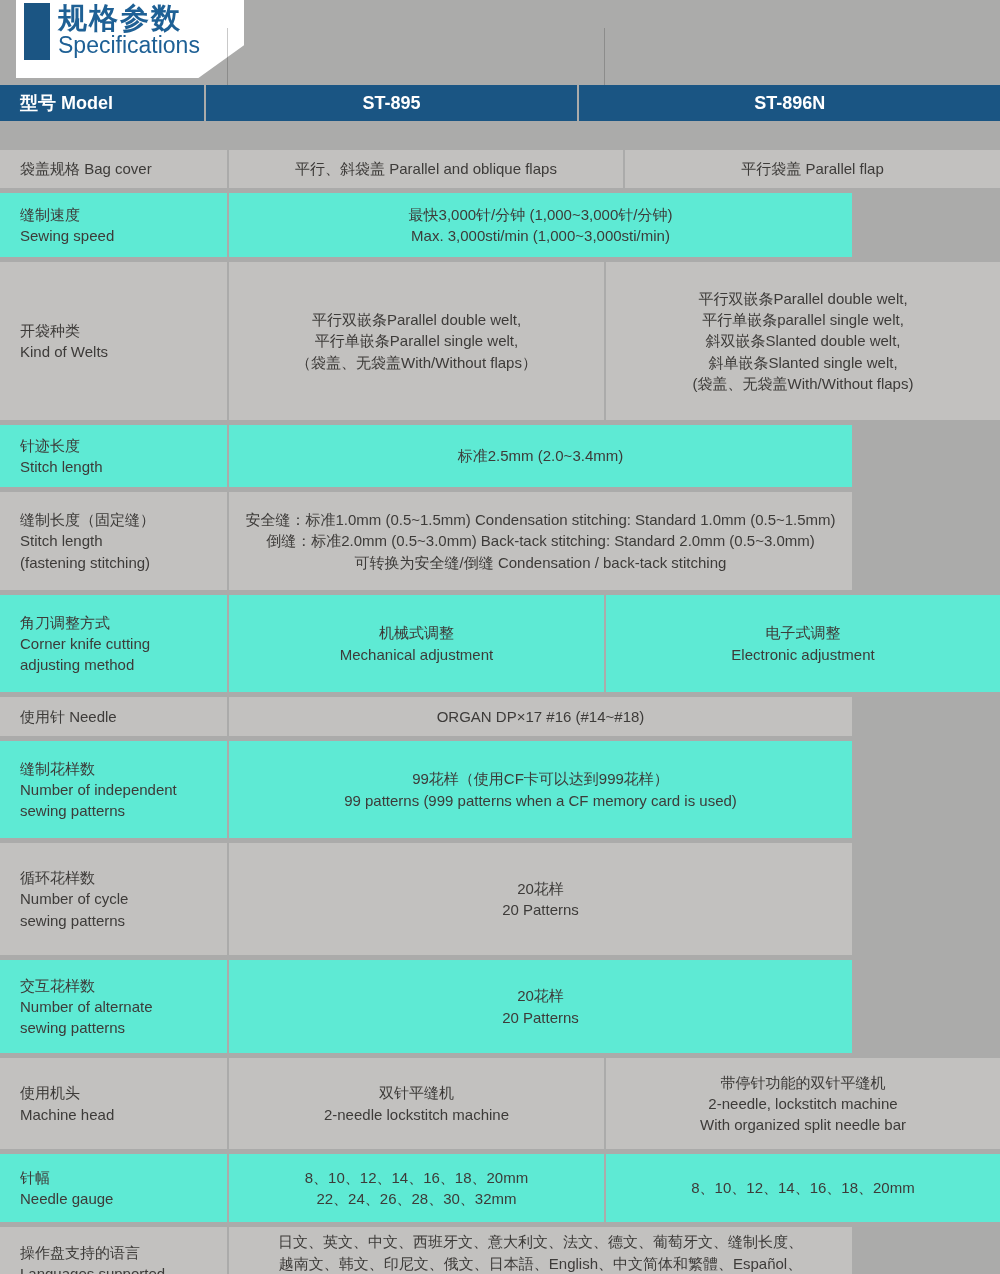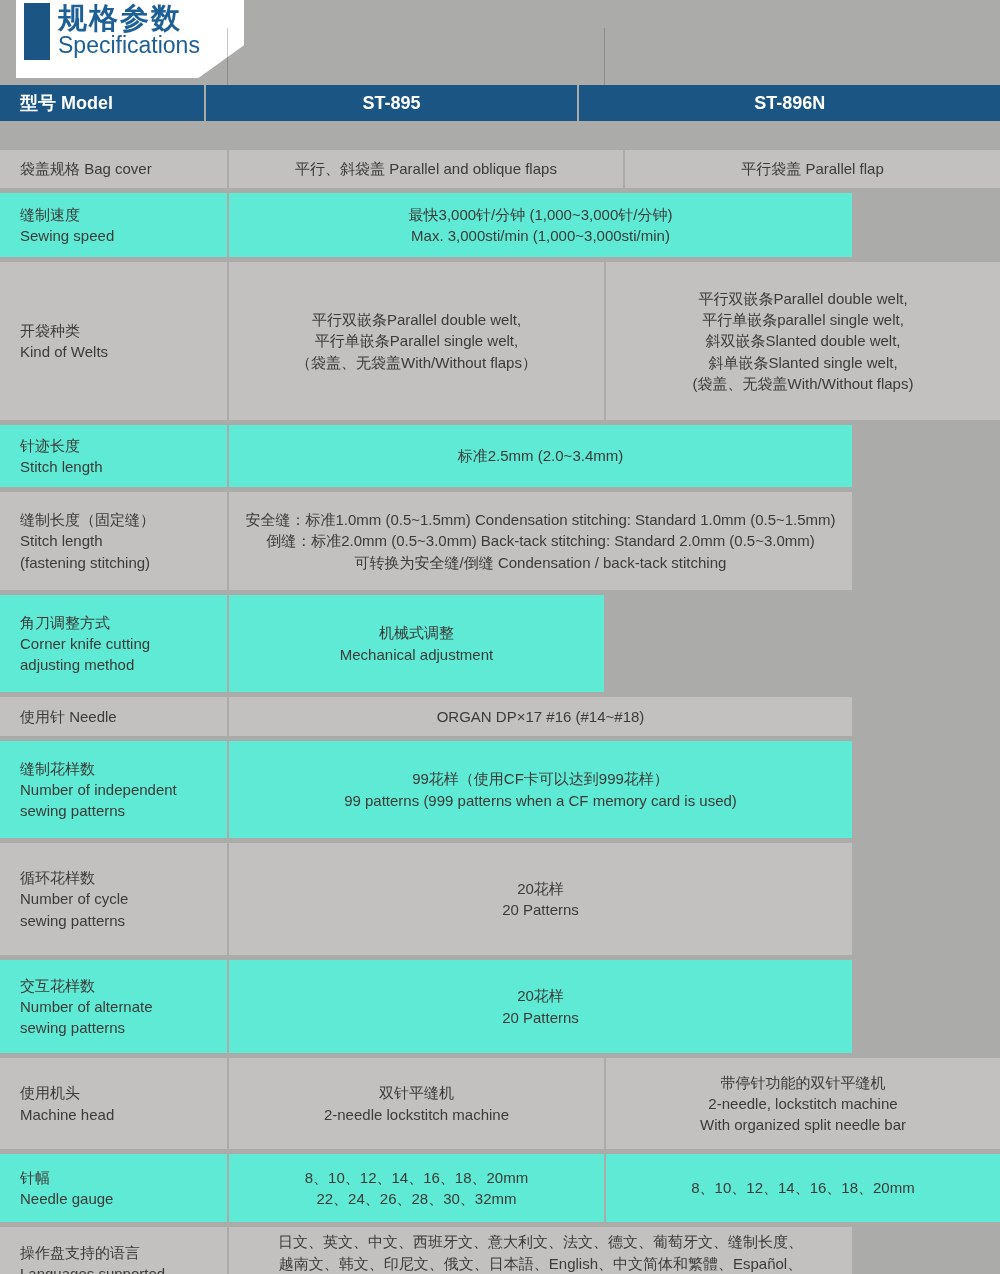"电子式调整" div.cell { html: none -> <div>电子式调整 Electronic adjustment</div> }
